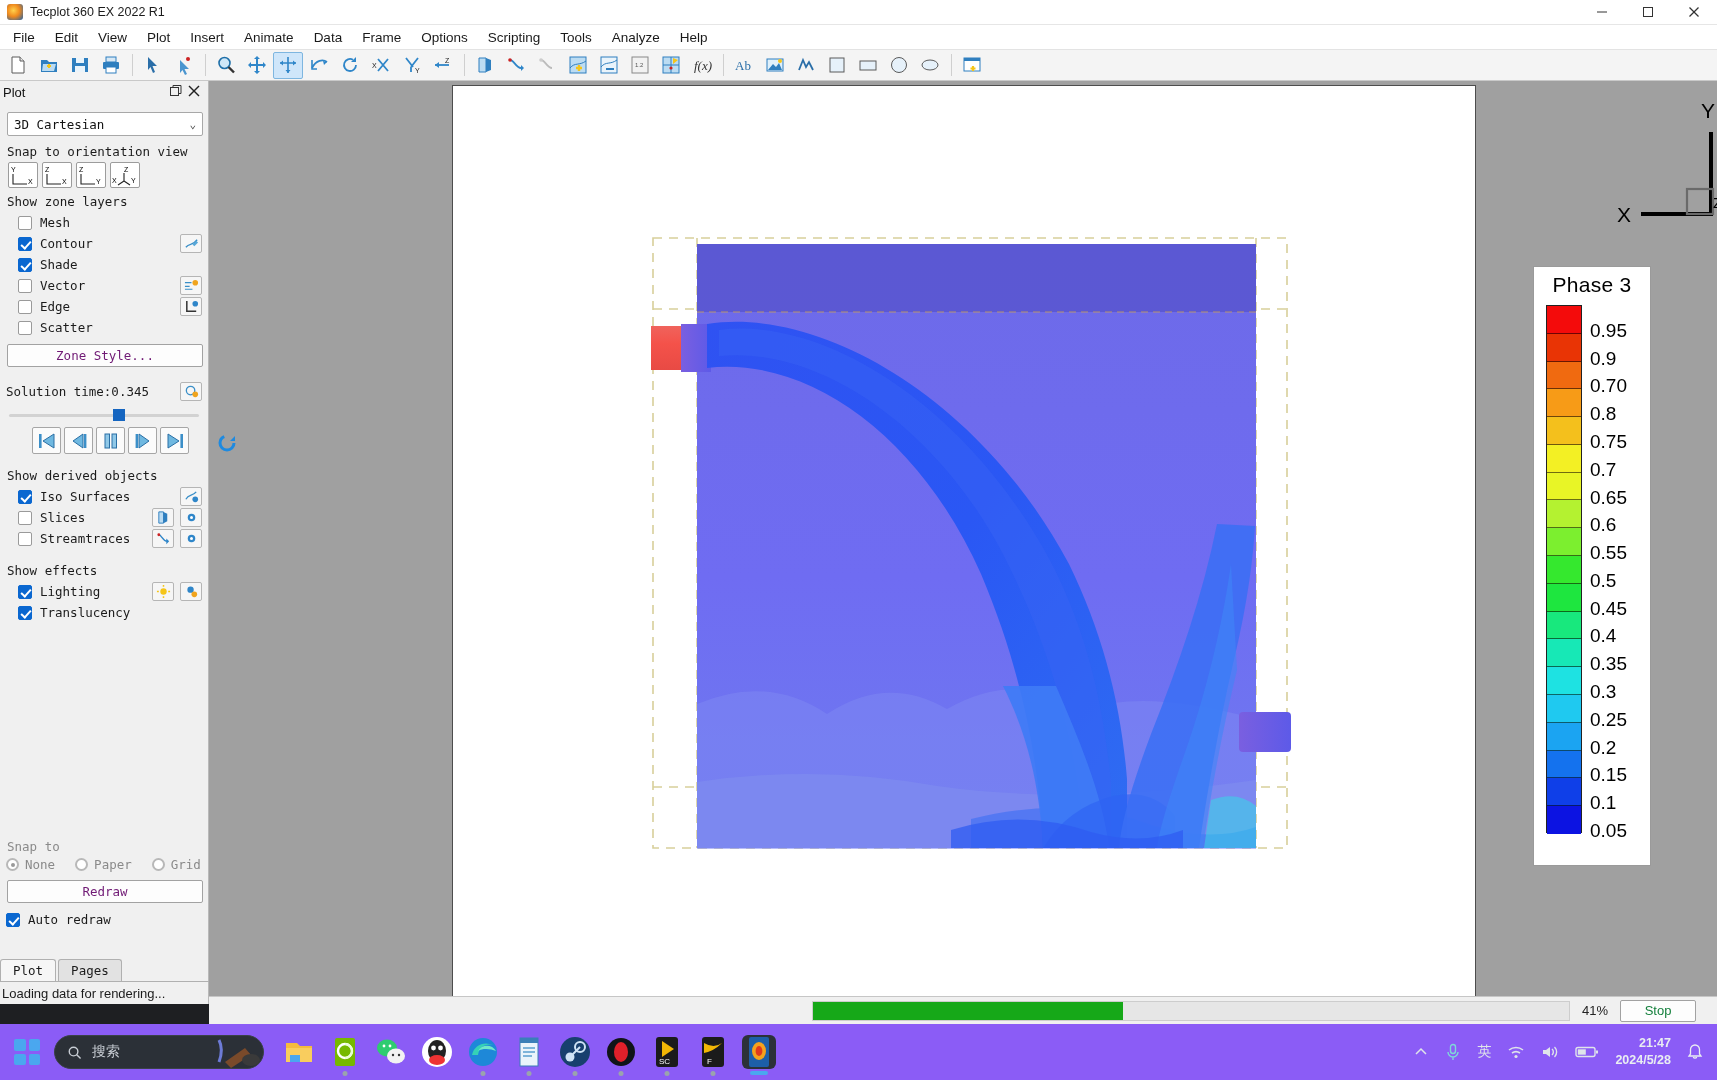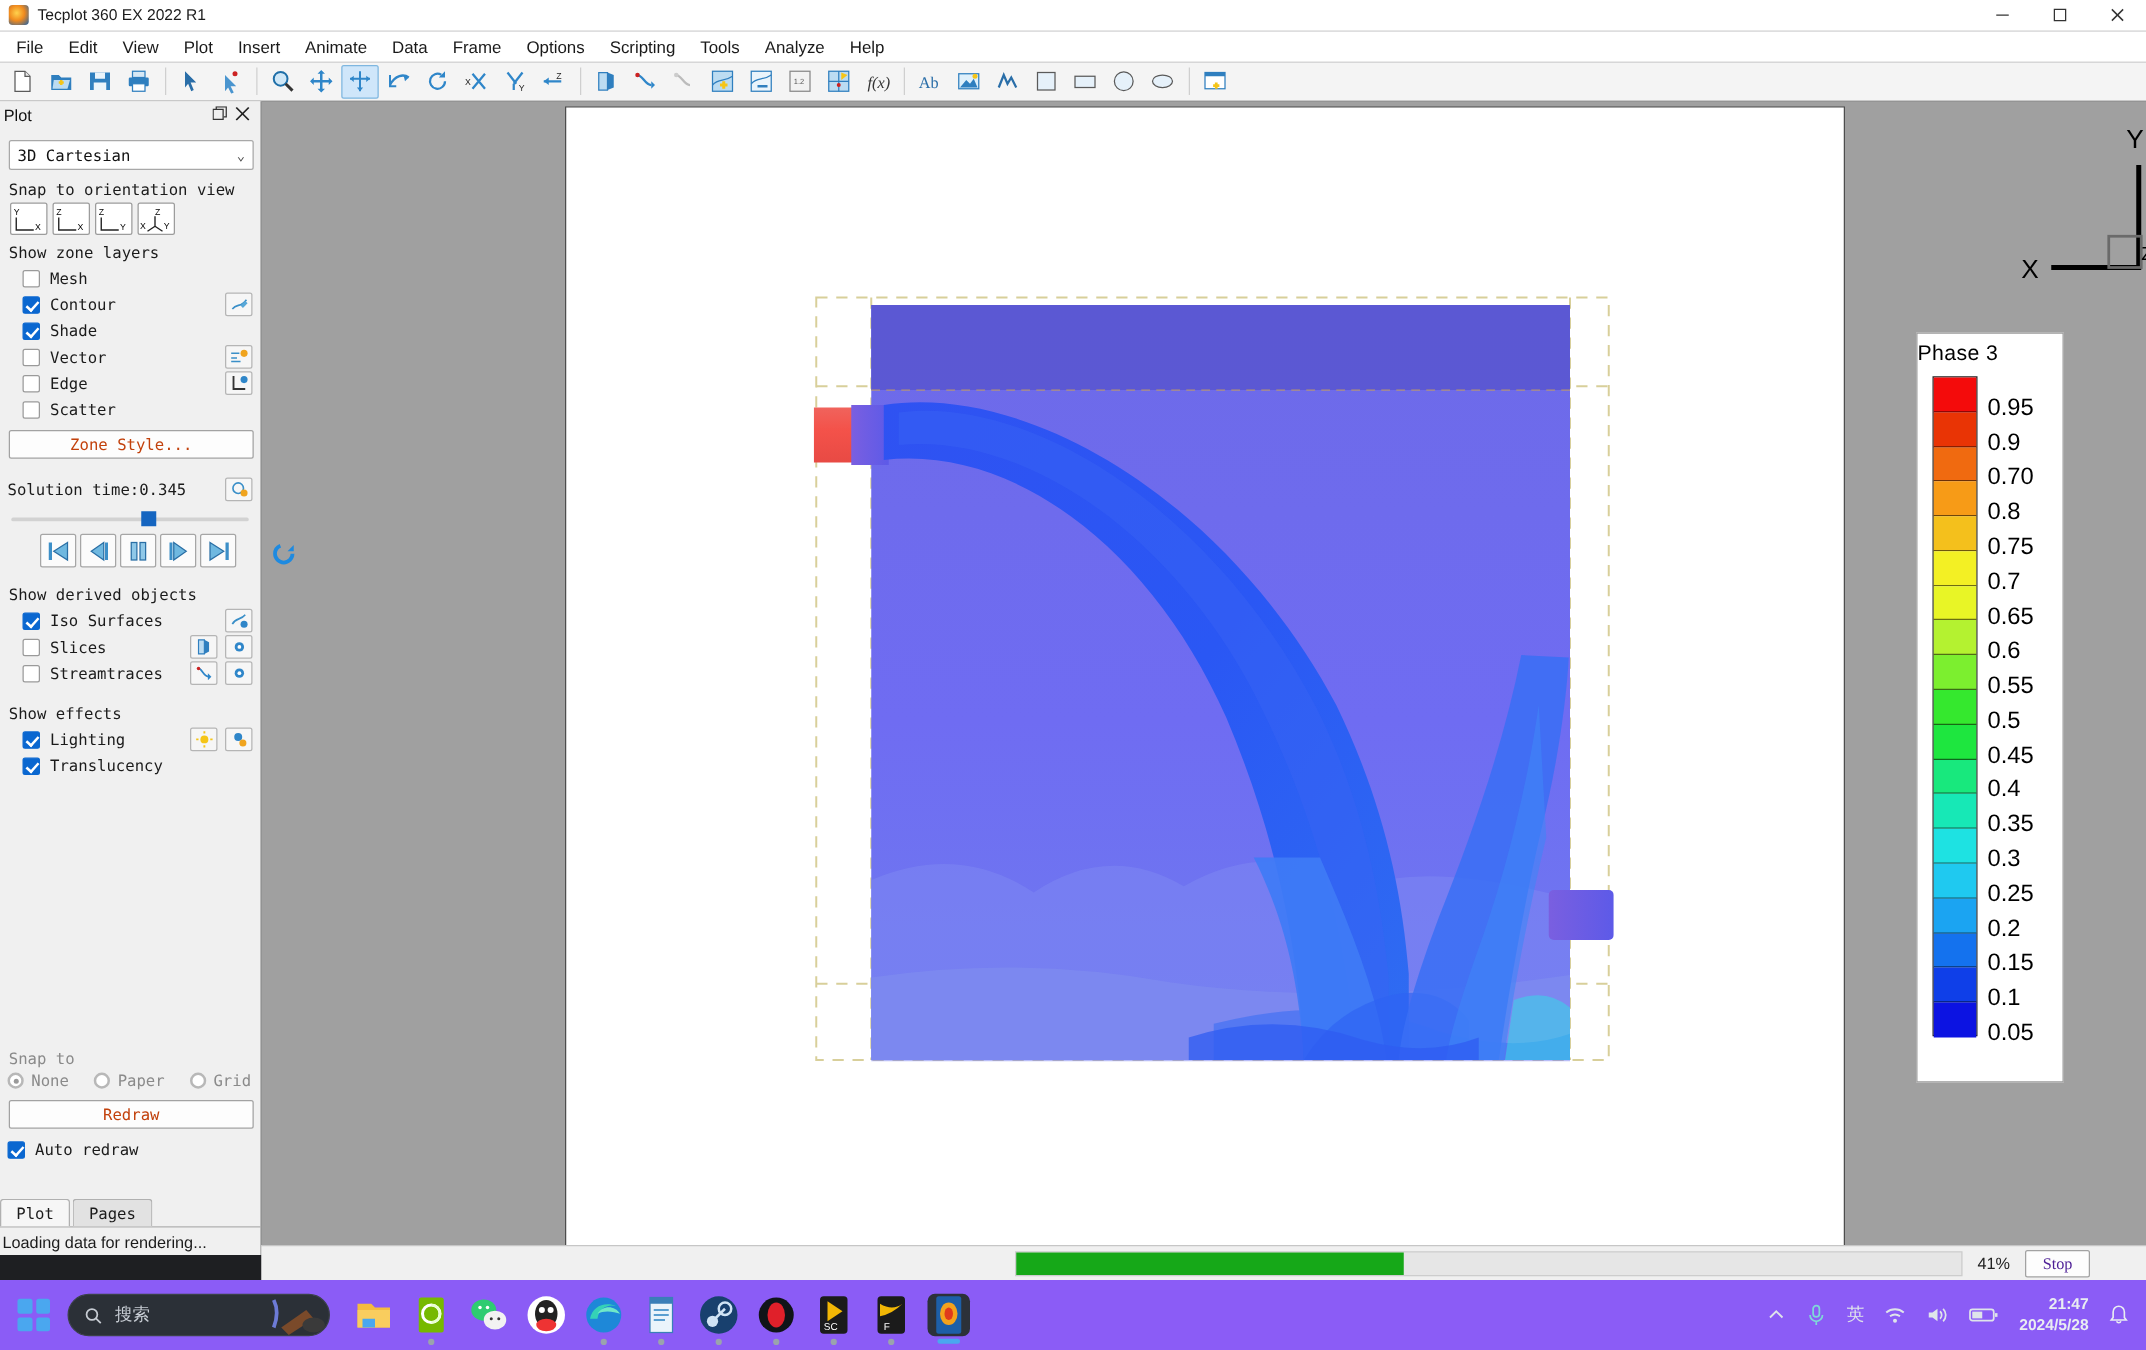"Phase 3" .legend-title { font-size: 17px -> 21px; text-align: none -> center }
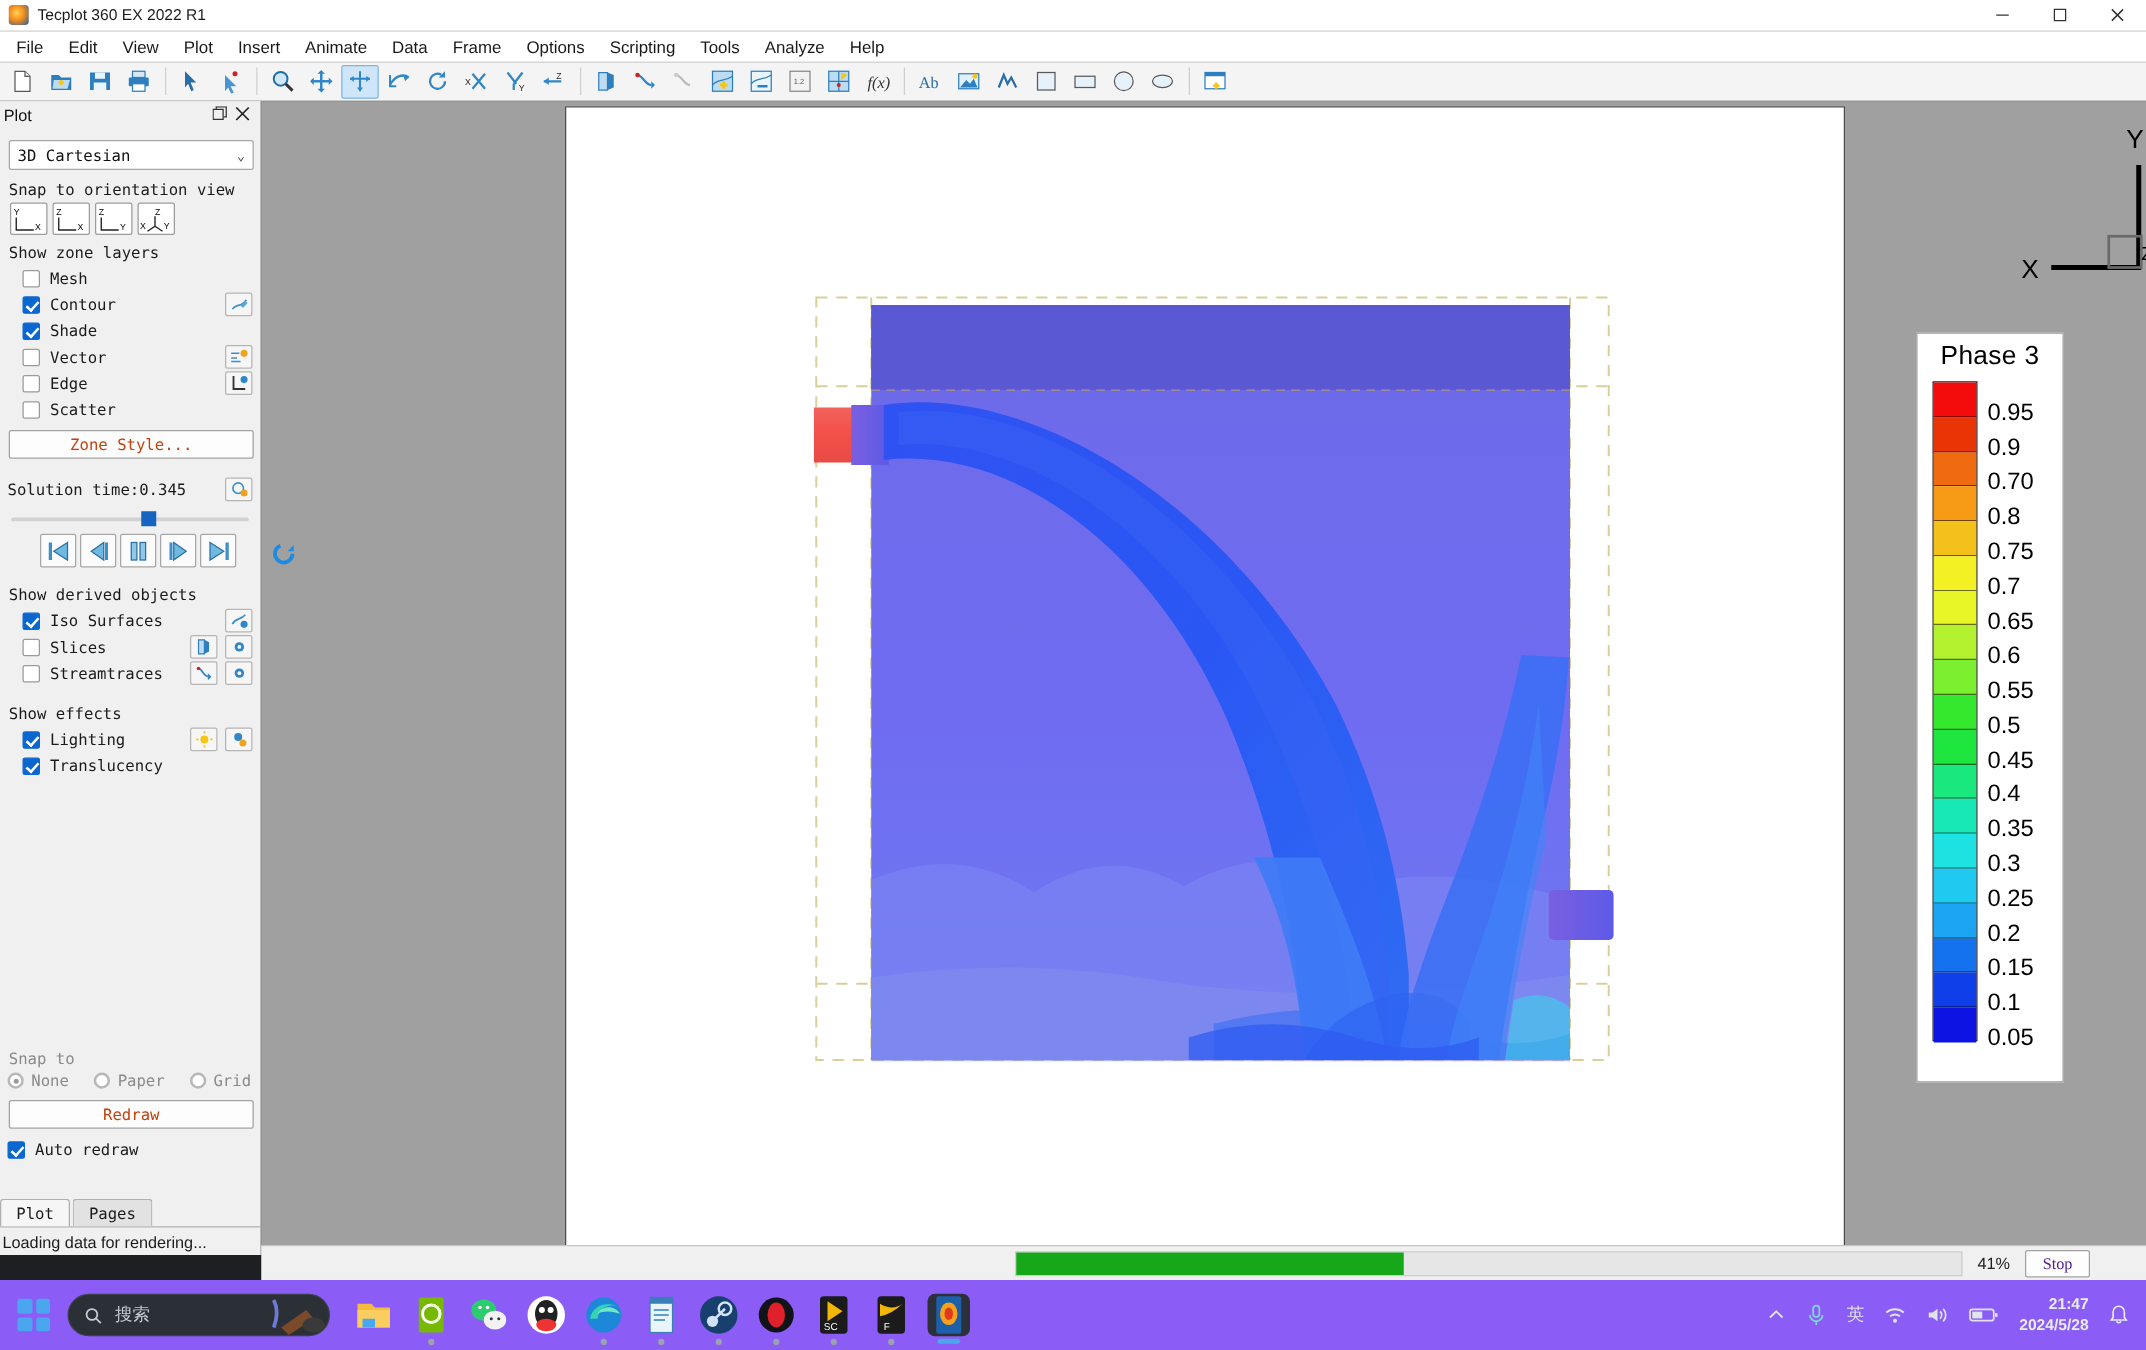"Zone Style..." .wide-btn { color: #c2410c -> #701a75 }
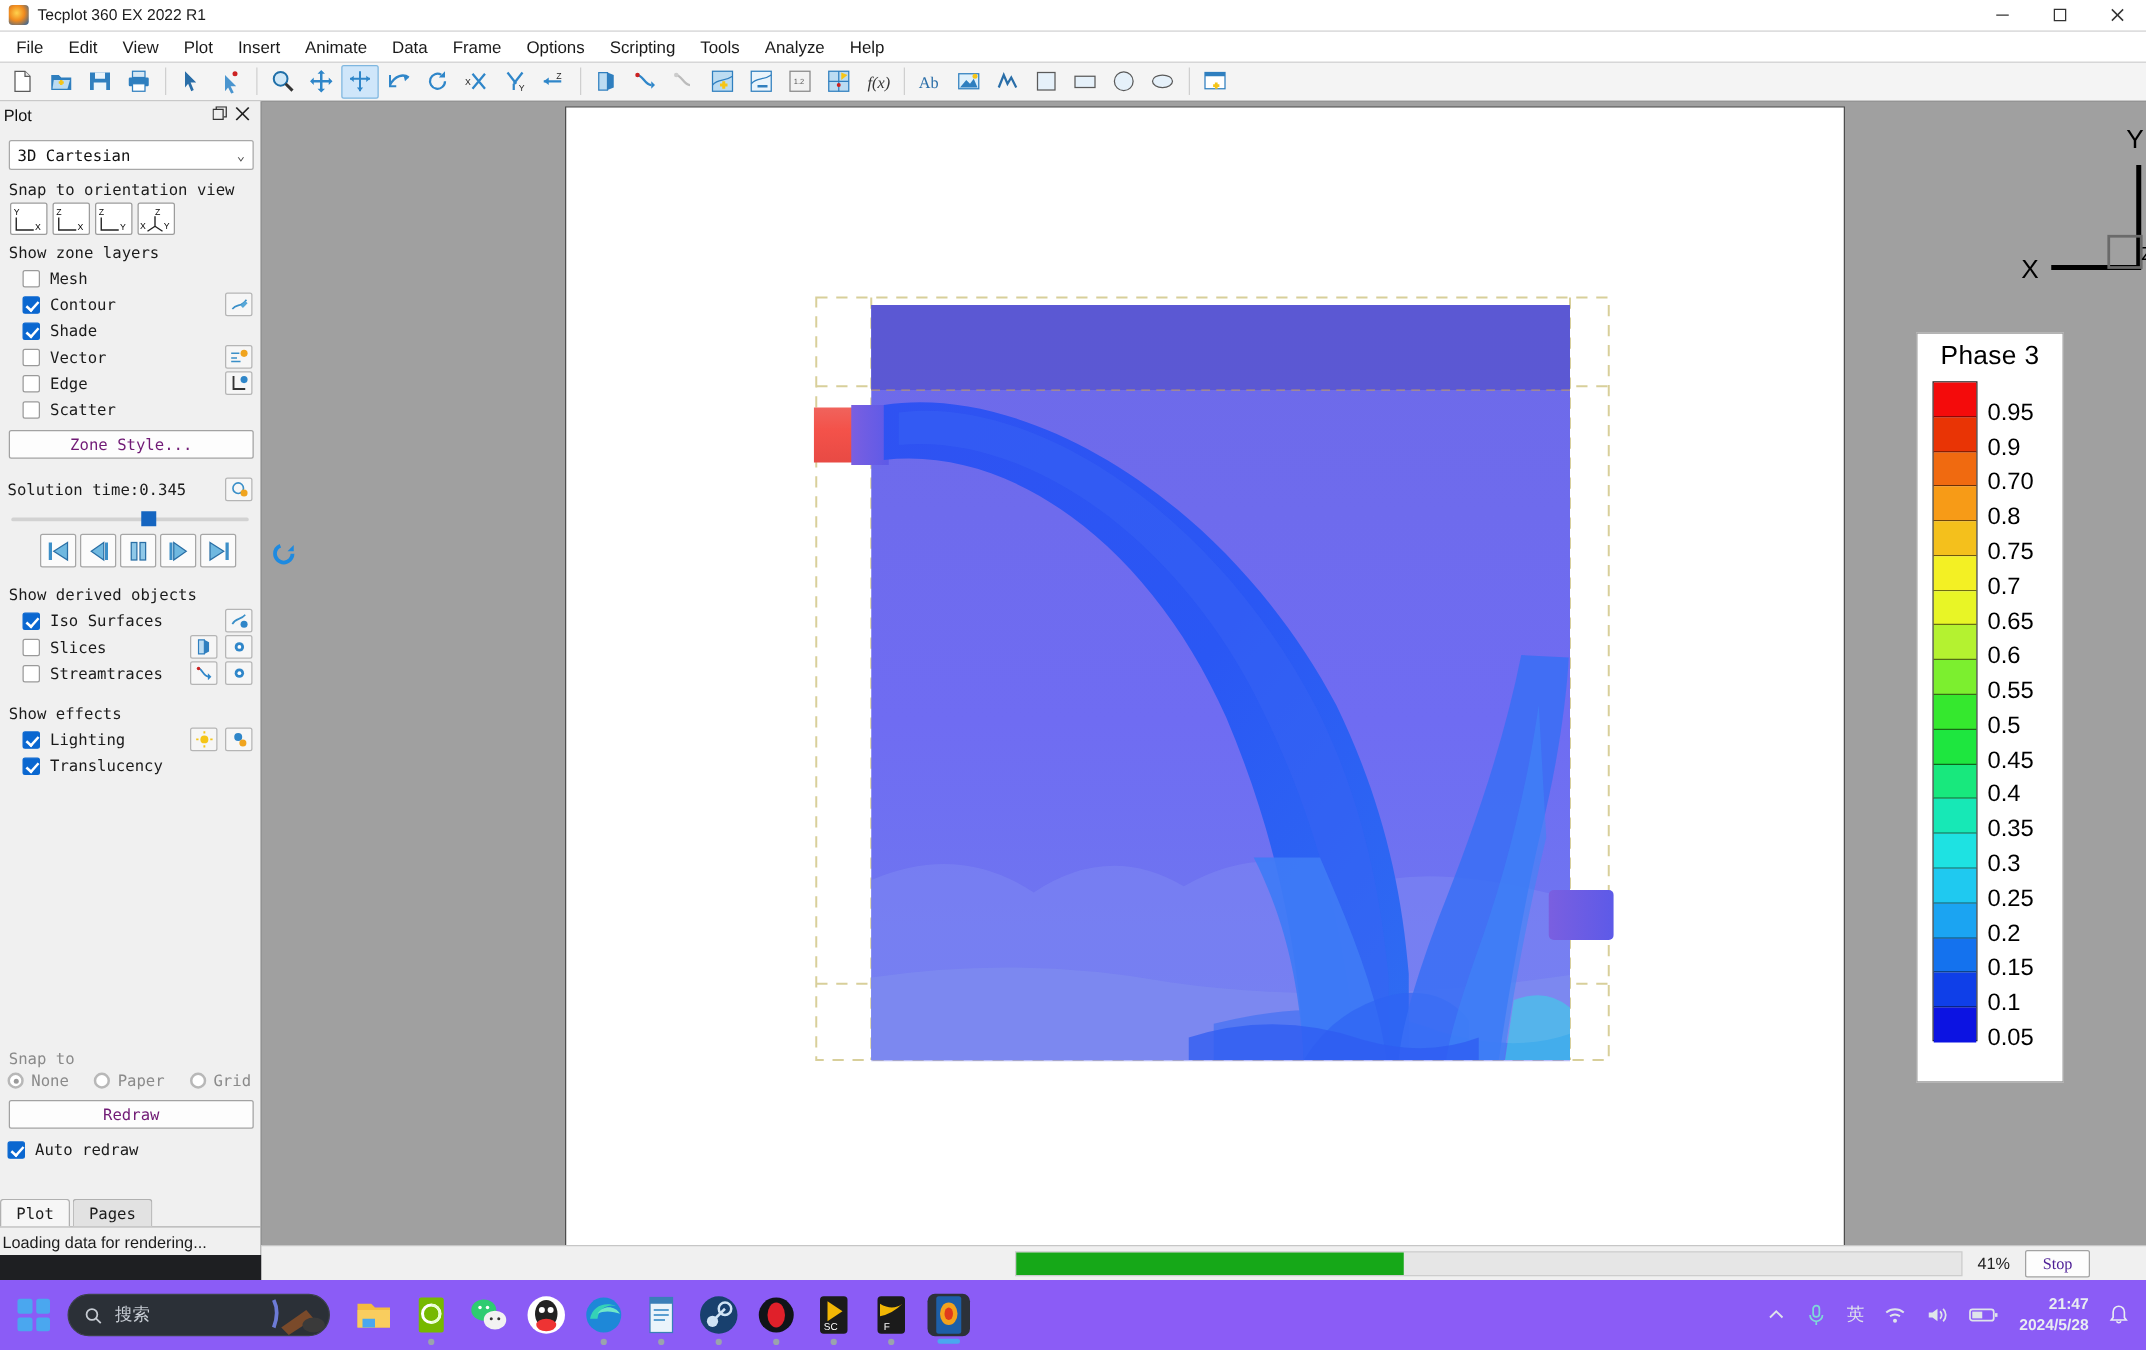"Stop" .stopbtn { color: #4c1d95 -> #15803d; font-family: Liberation Serif, serif -> none; width: 52px -> 76px }
